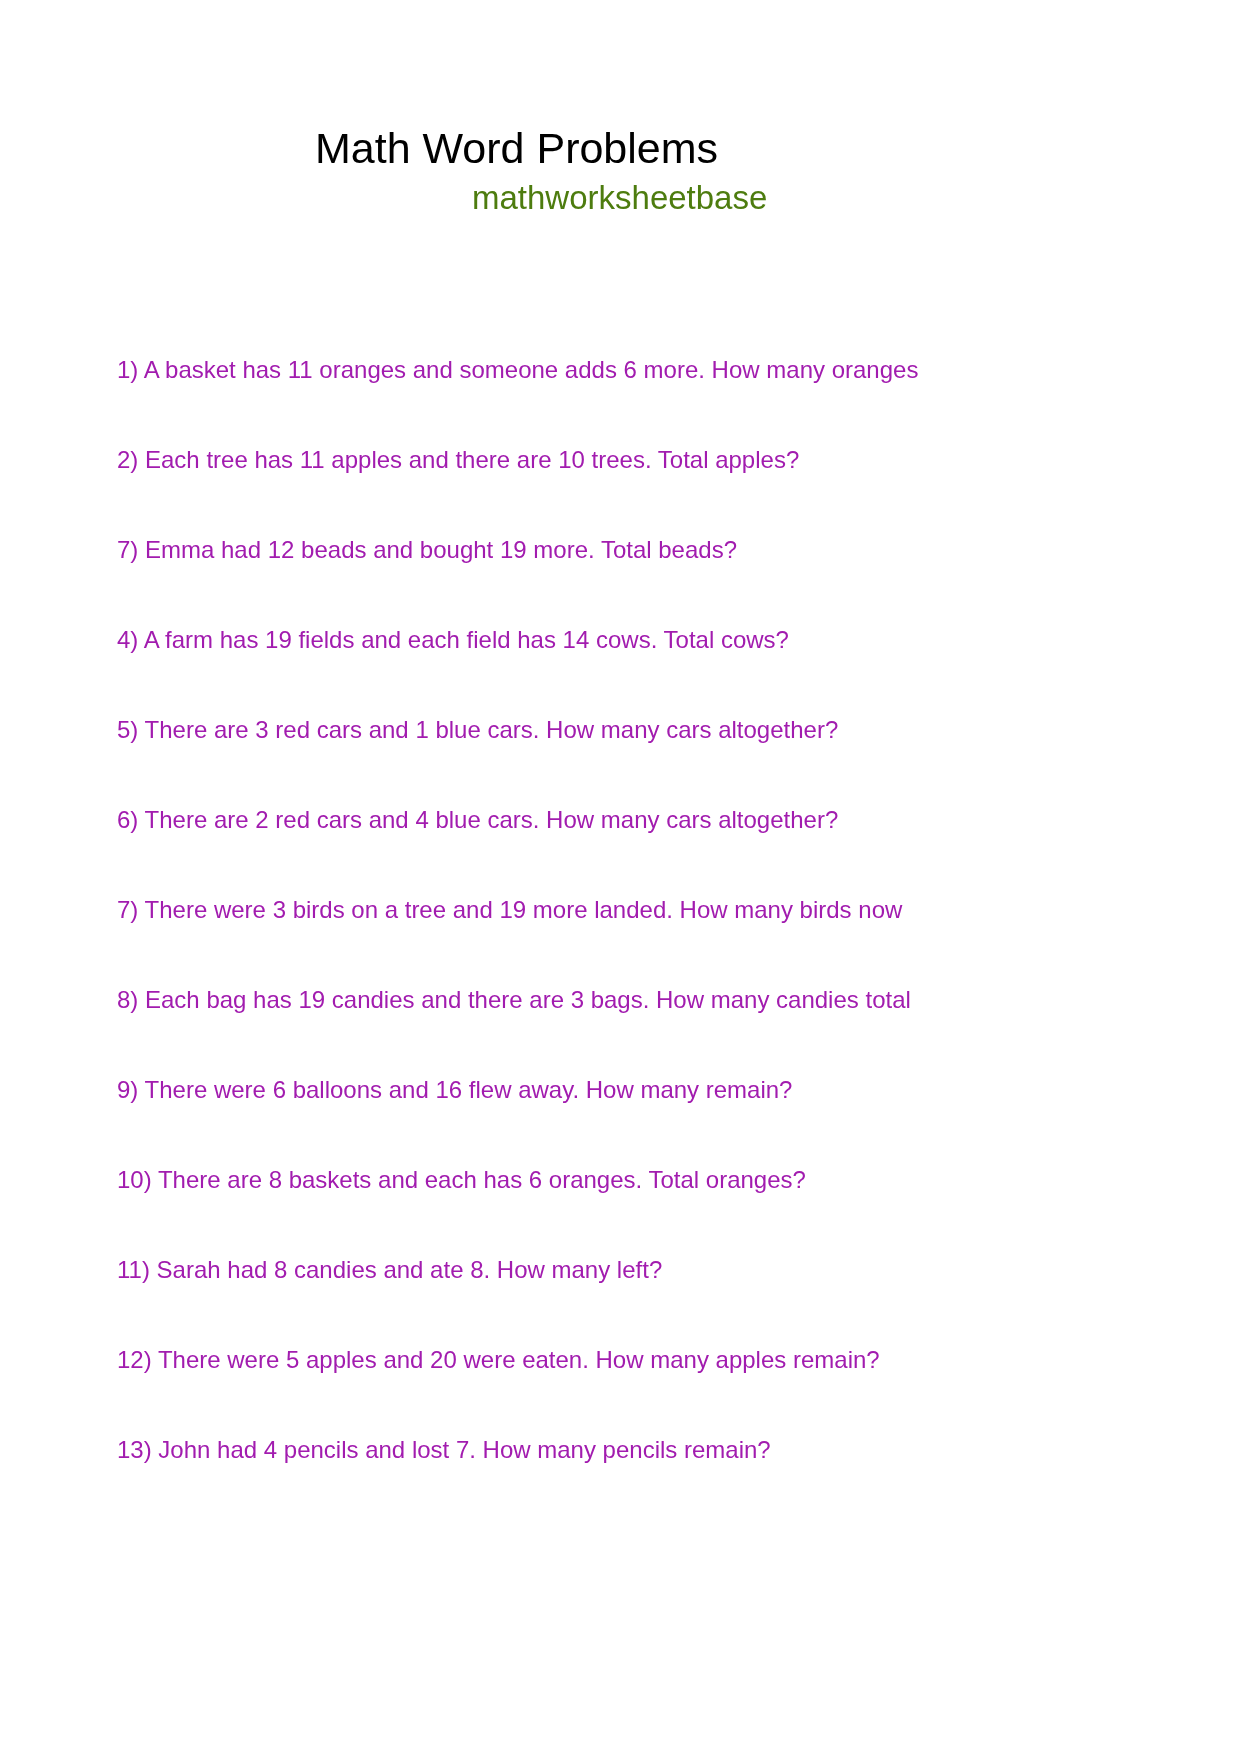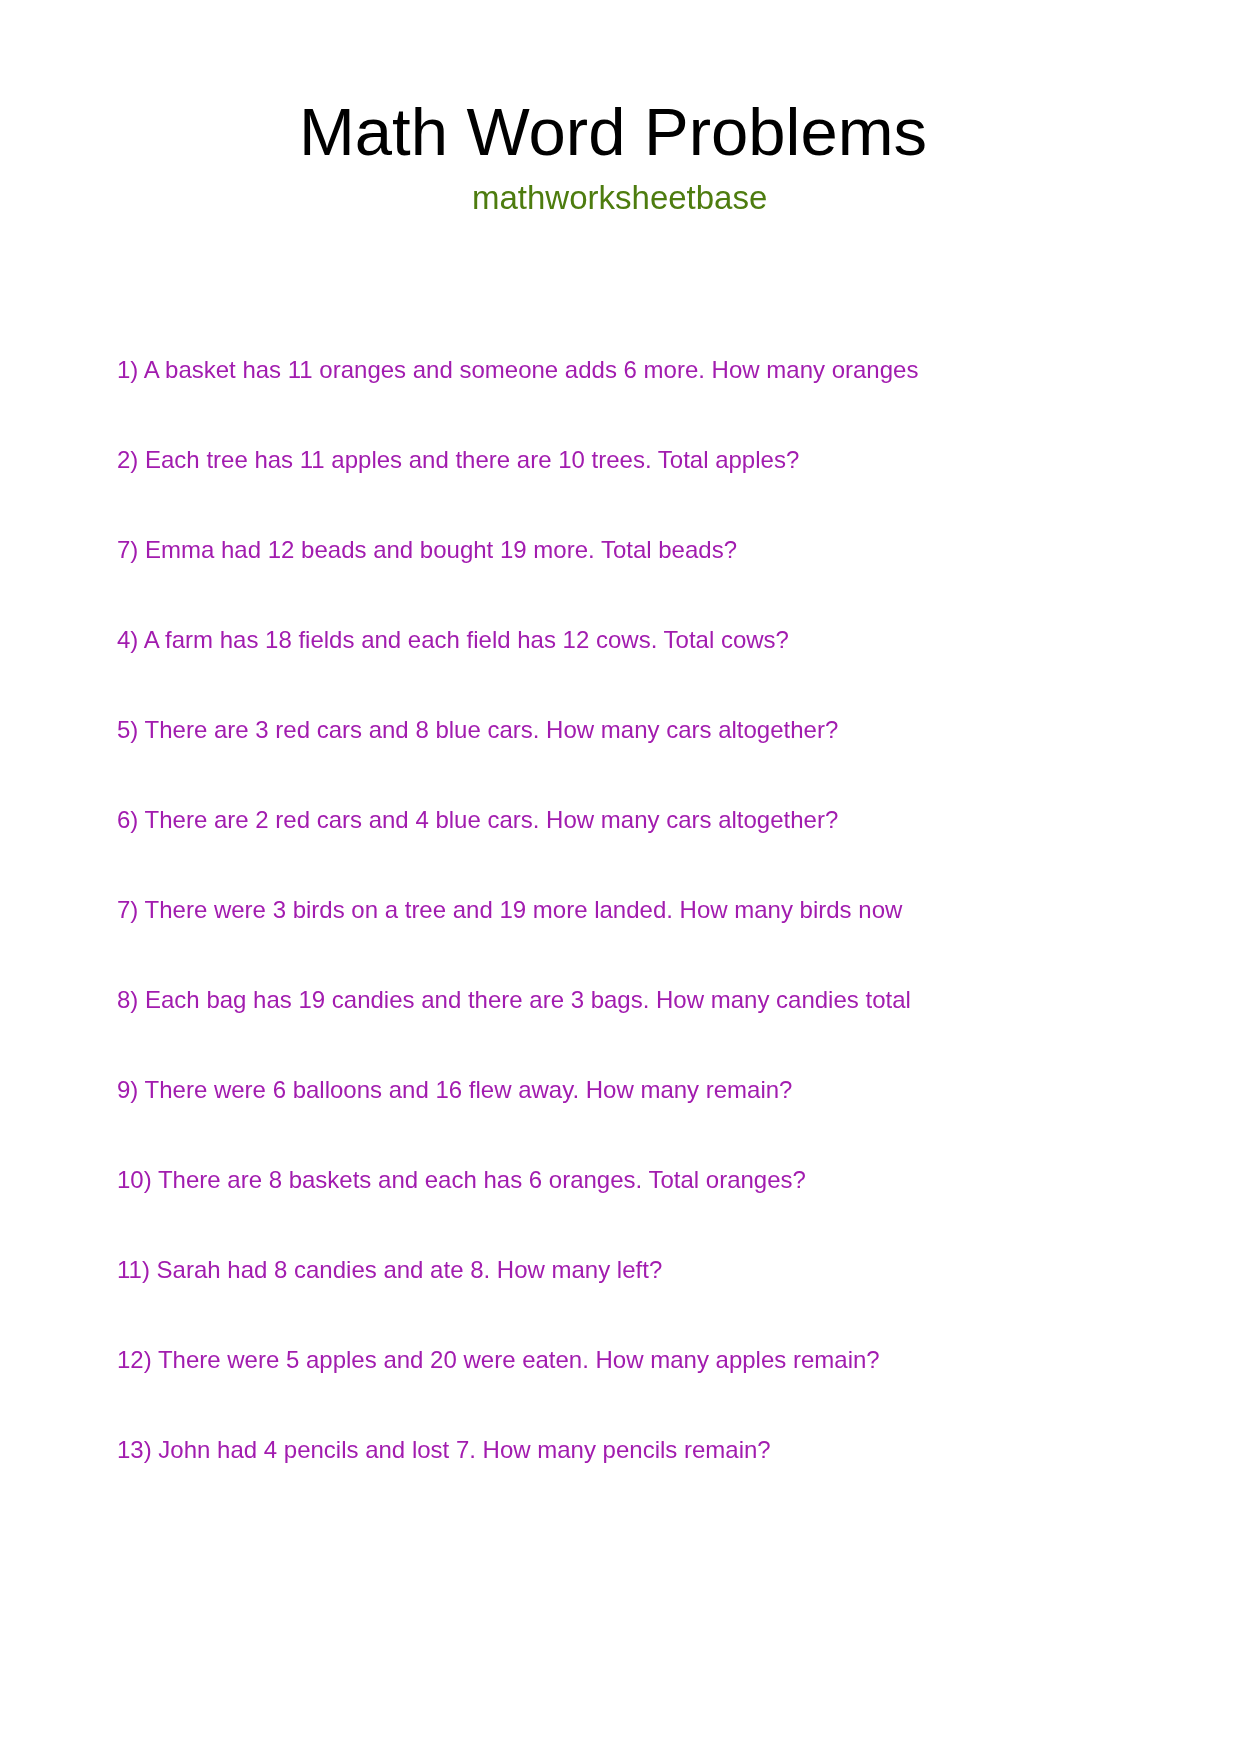"Math Word Problems" .title { font-size: 67px -> 43px; margin: 0 -> 16px }
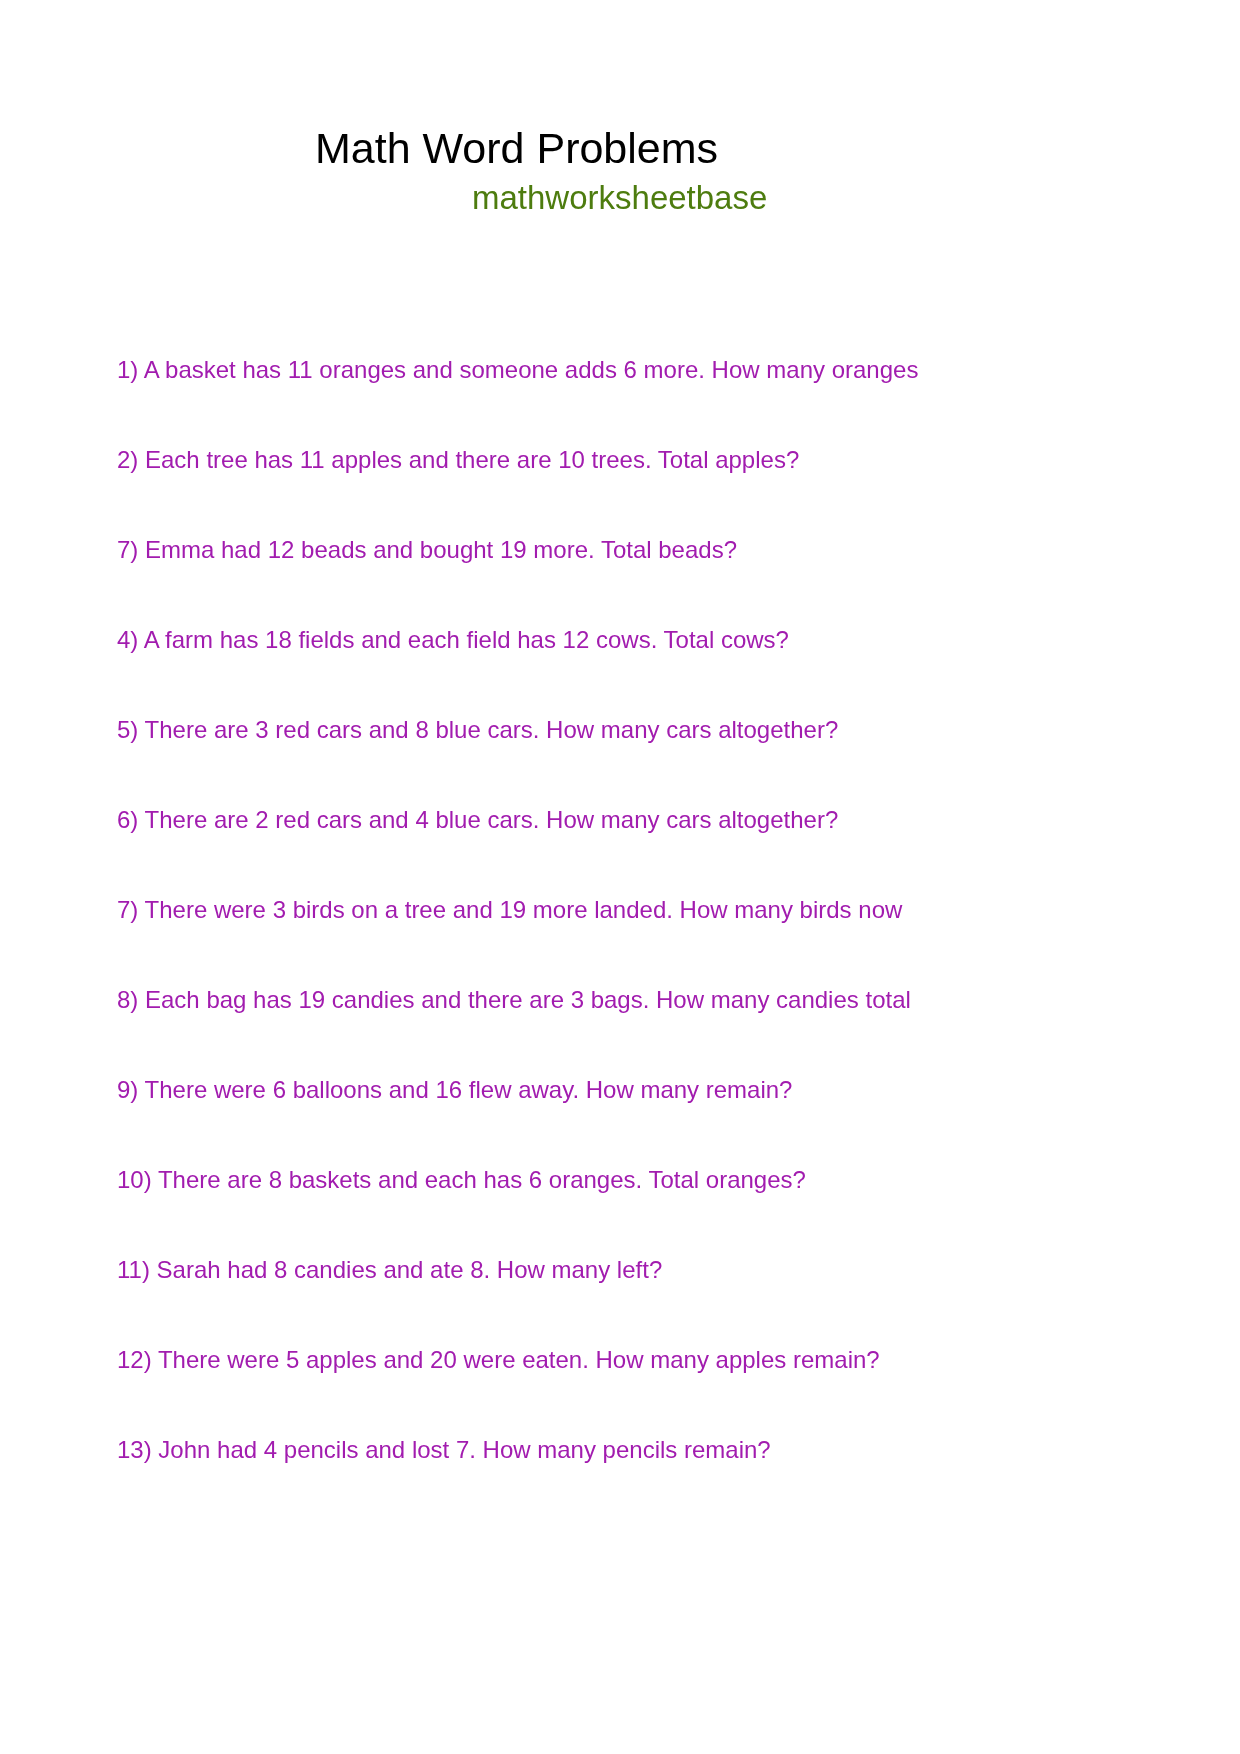"4) A farm has 18" li.problem { text: 18 fields and each field has 12 -> 19 fields and each field has 14 }
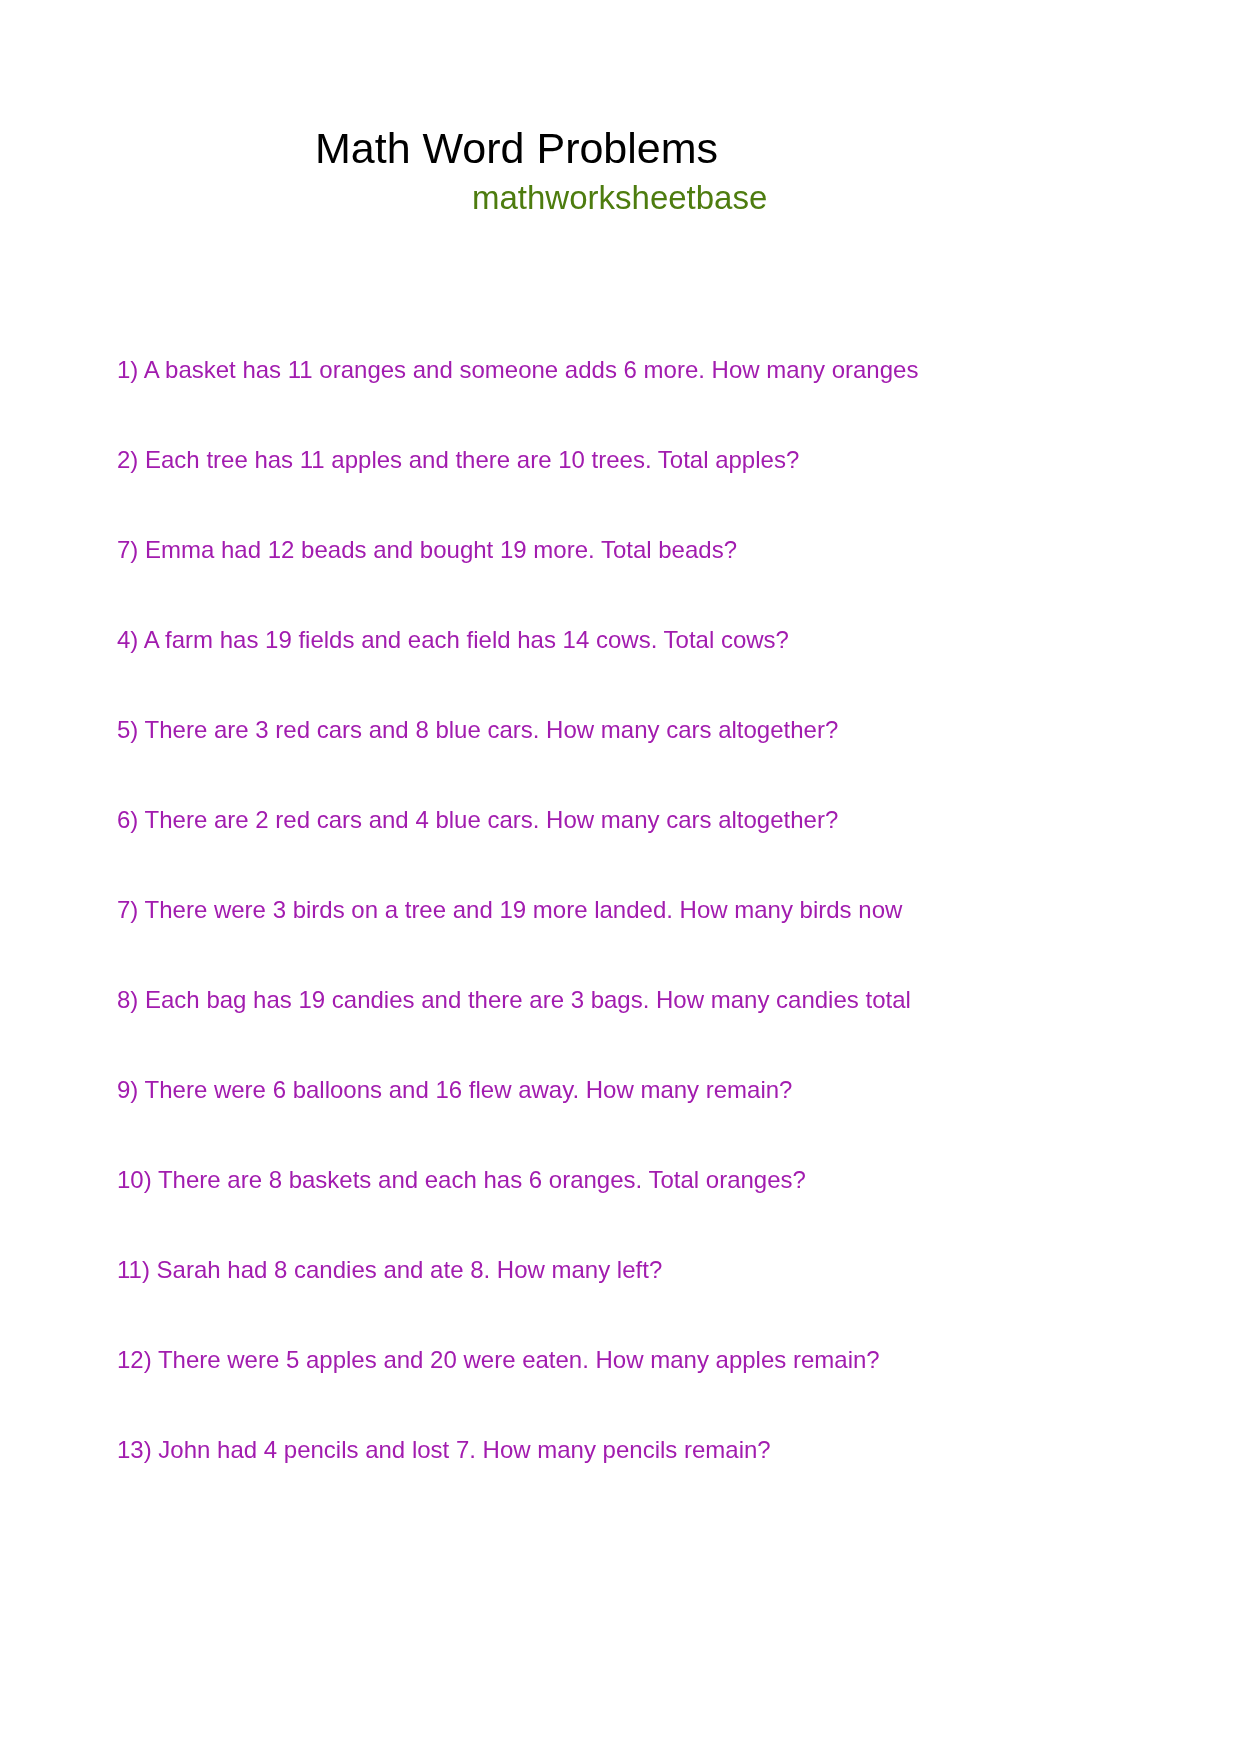"5) There are 3 red" li.problem { text: 8 -> 1 }
